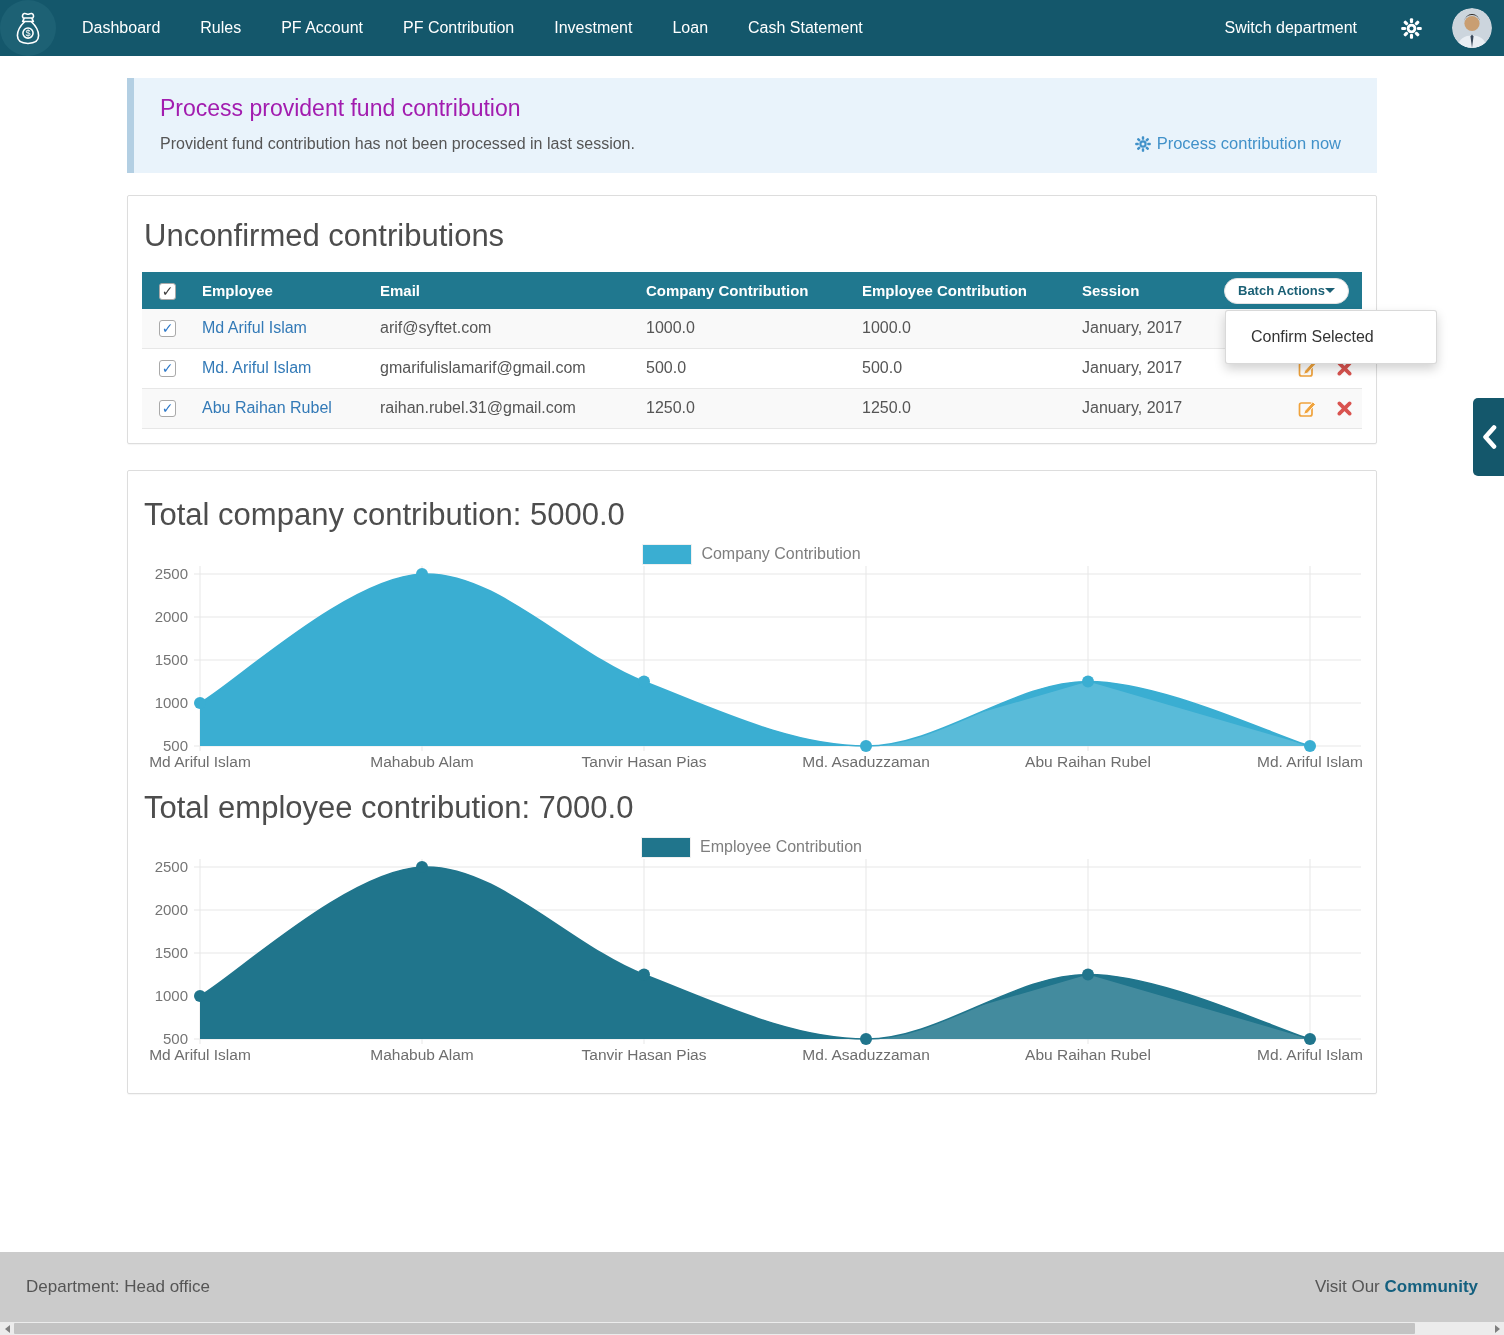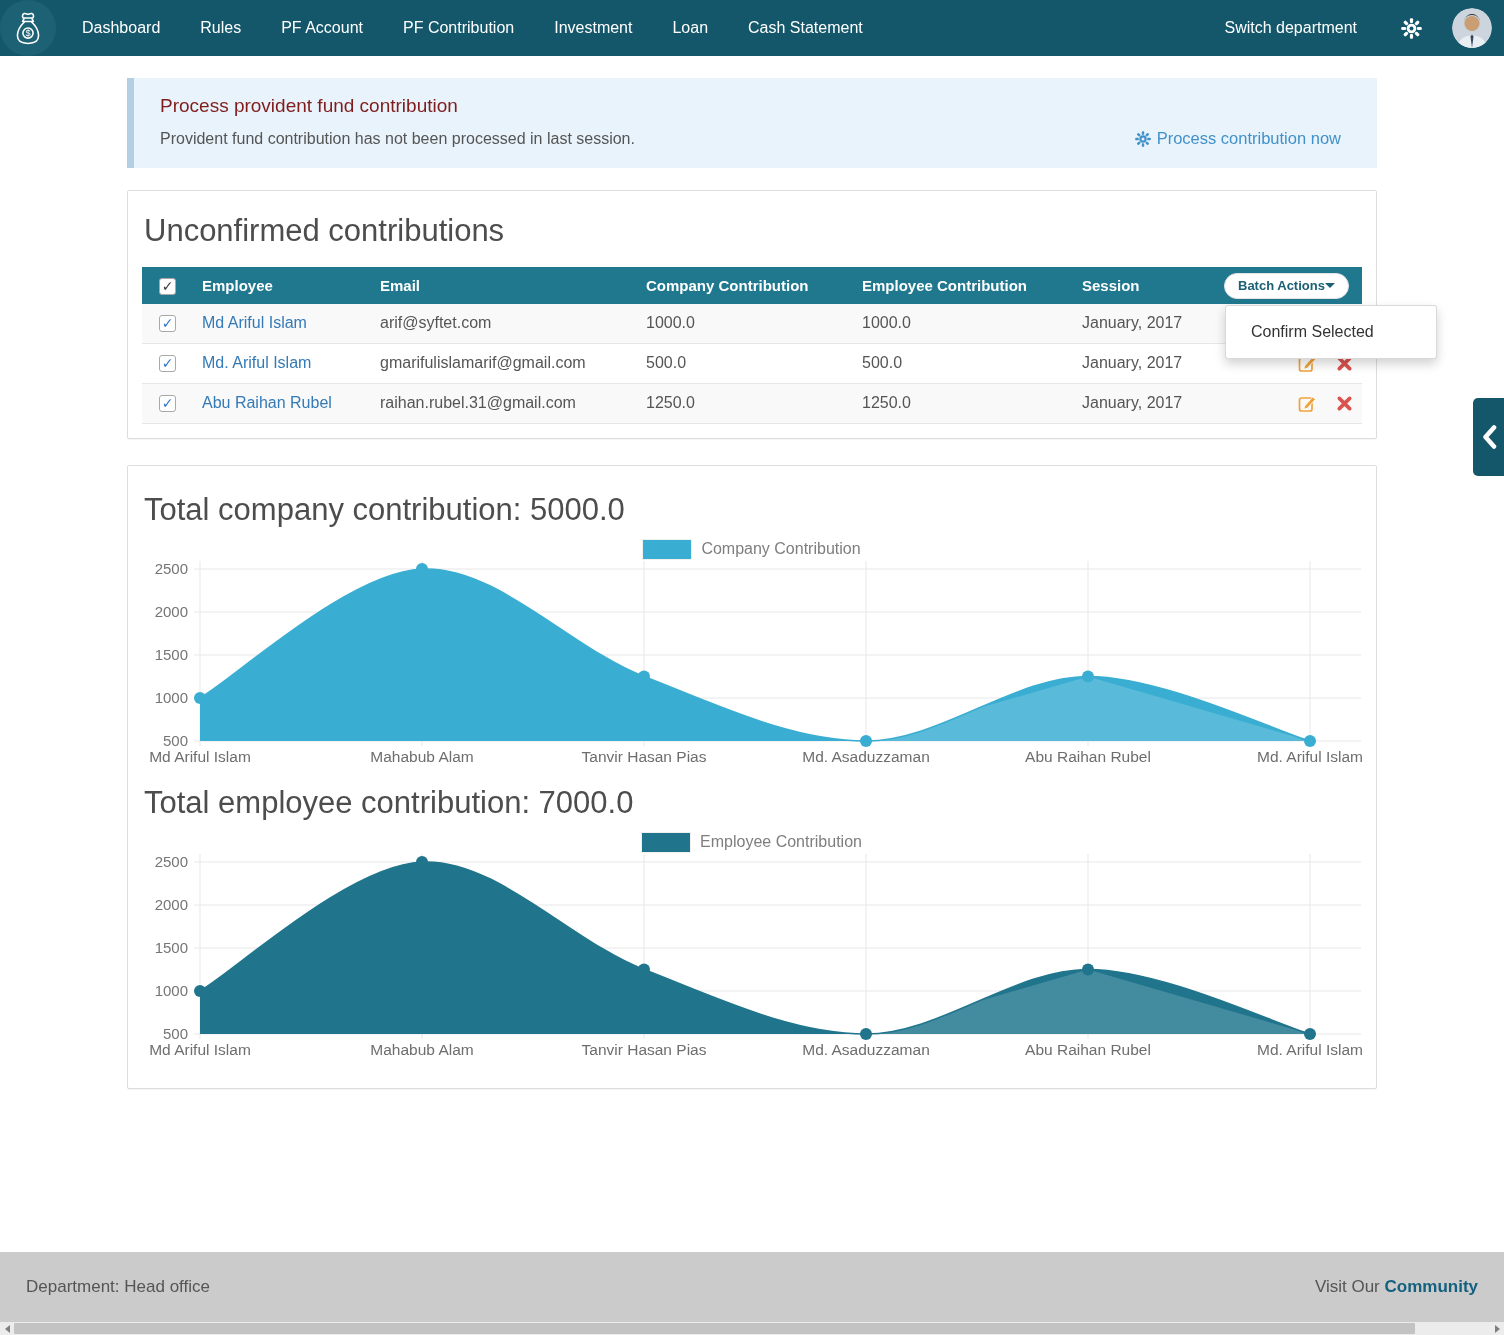"Process provident fund contribution" .alert-title { color: #7f1d1d -> #a21caf; font-size: 19px -> 23px }
